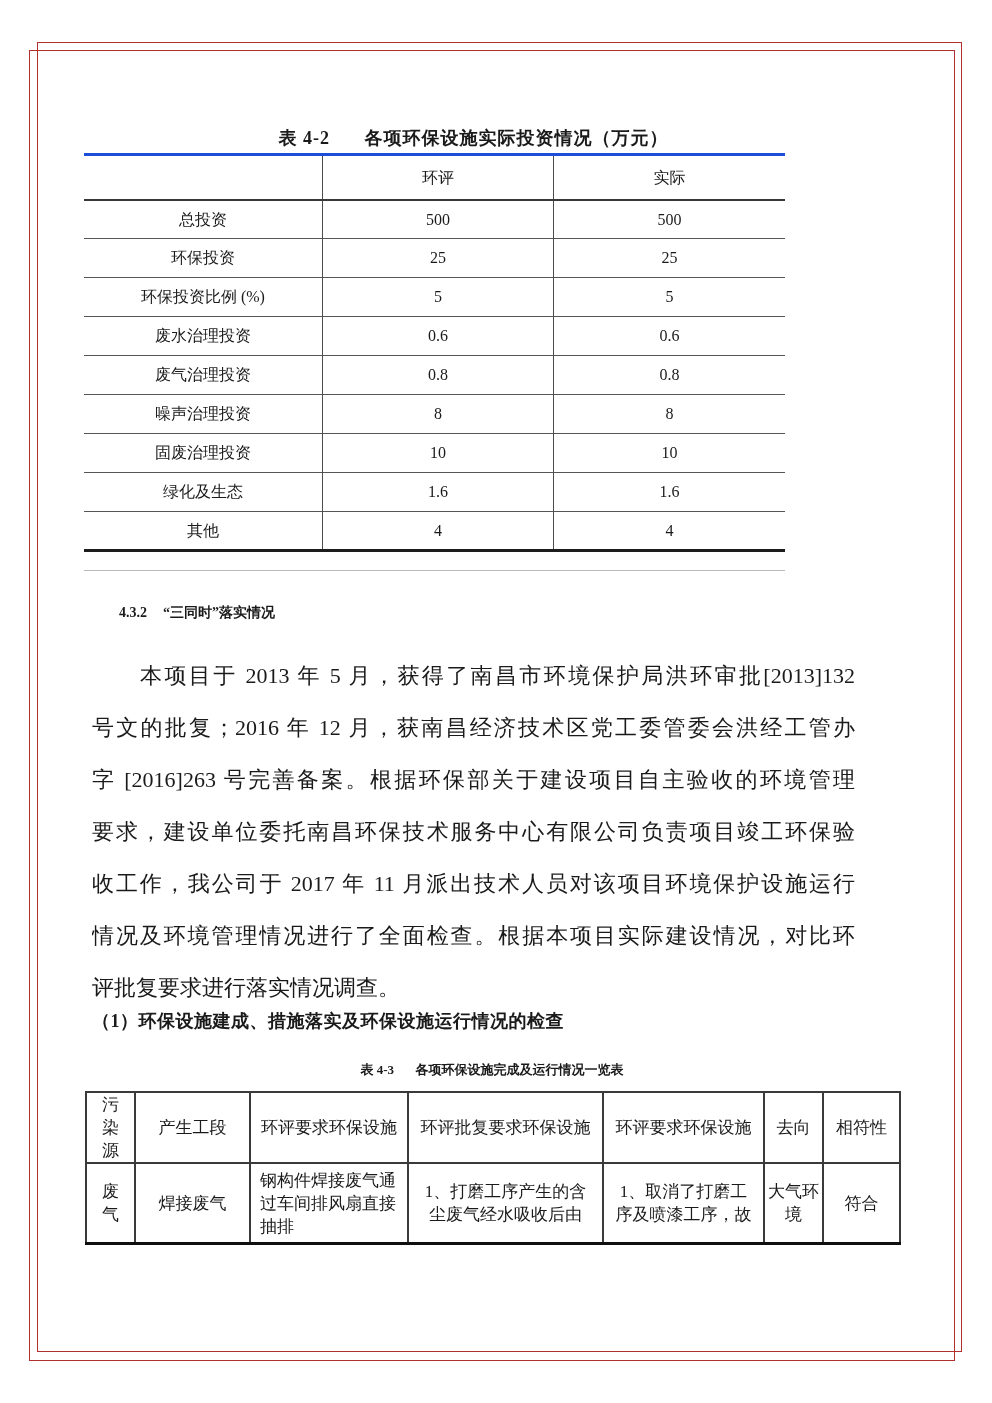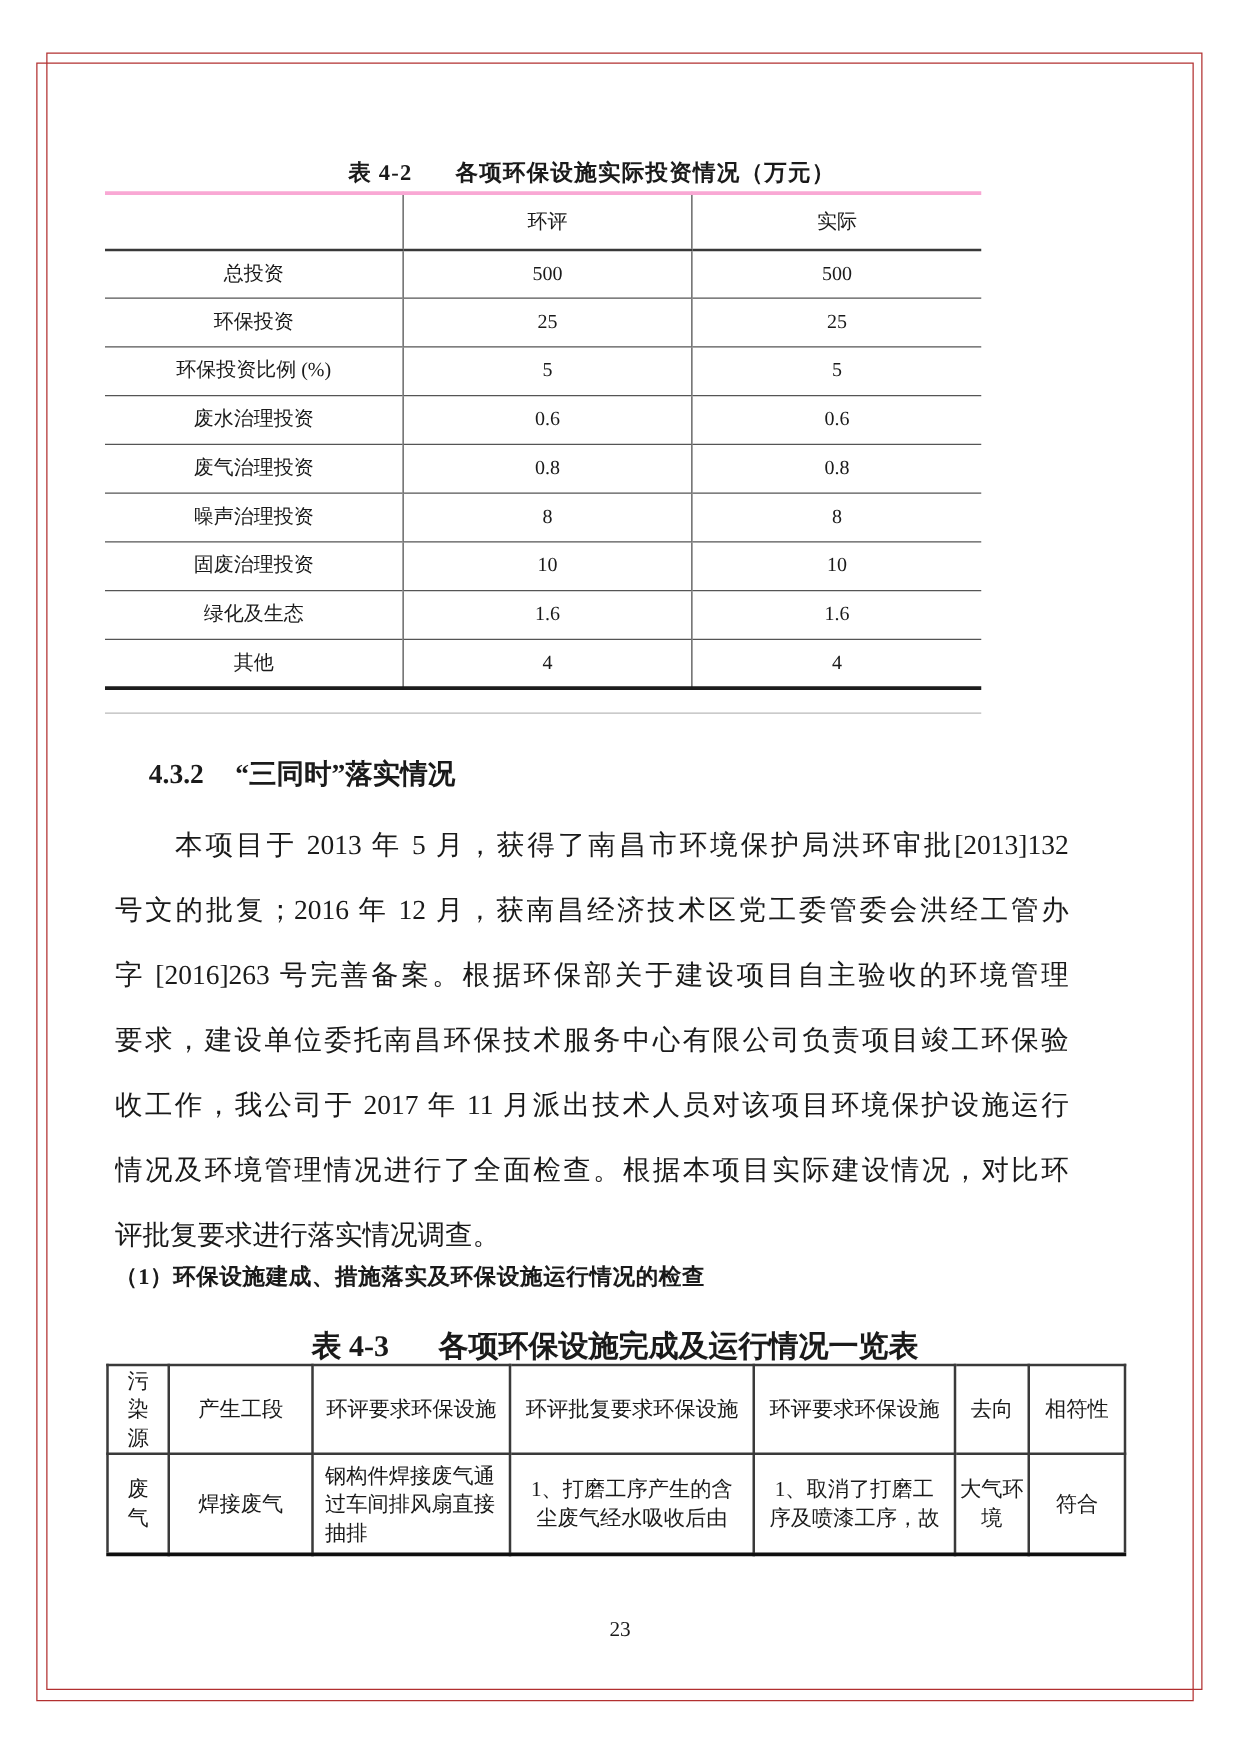"环评" table.t42 { border-top: 3px solid #f9a8d4 -> 3px solid #1d4ed8 }
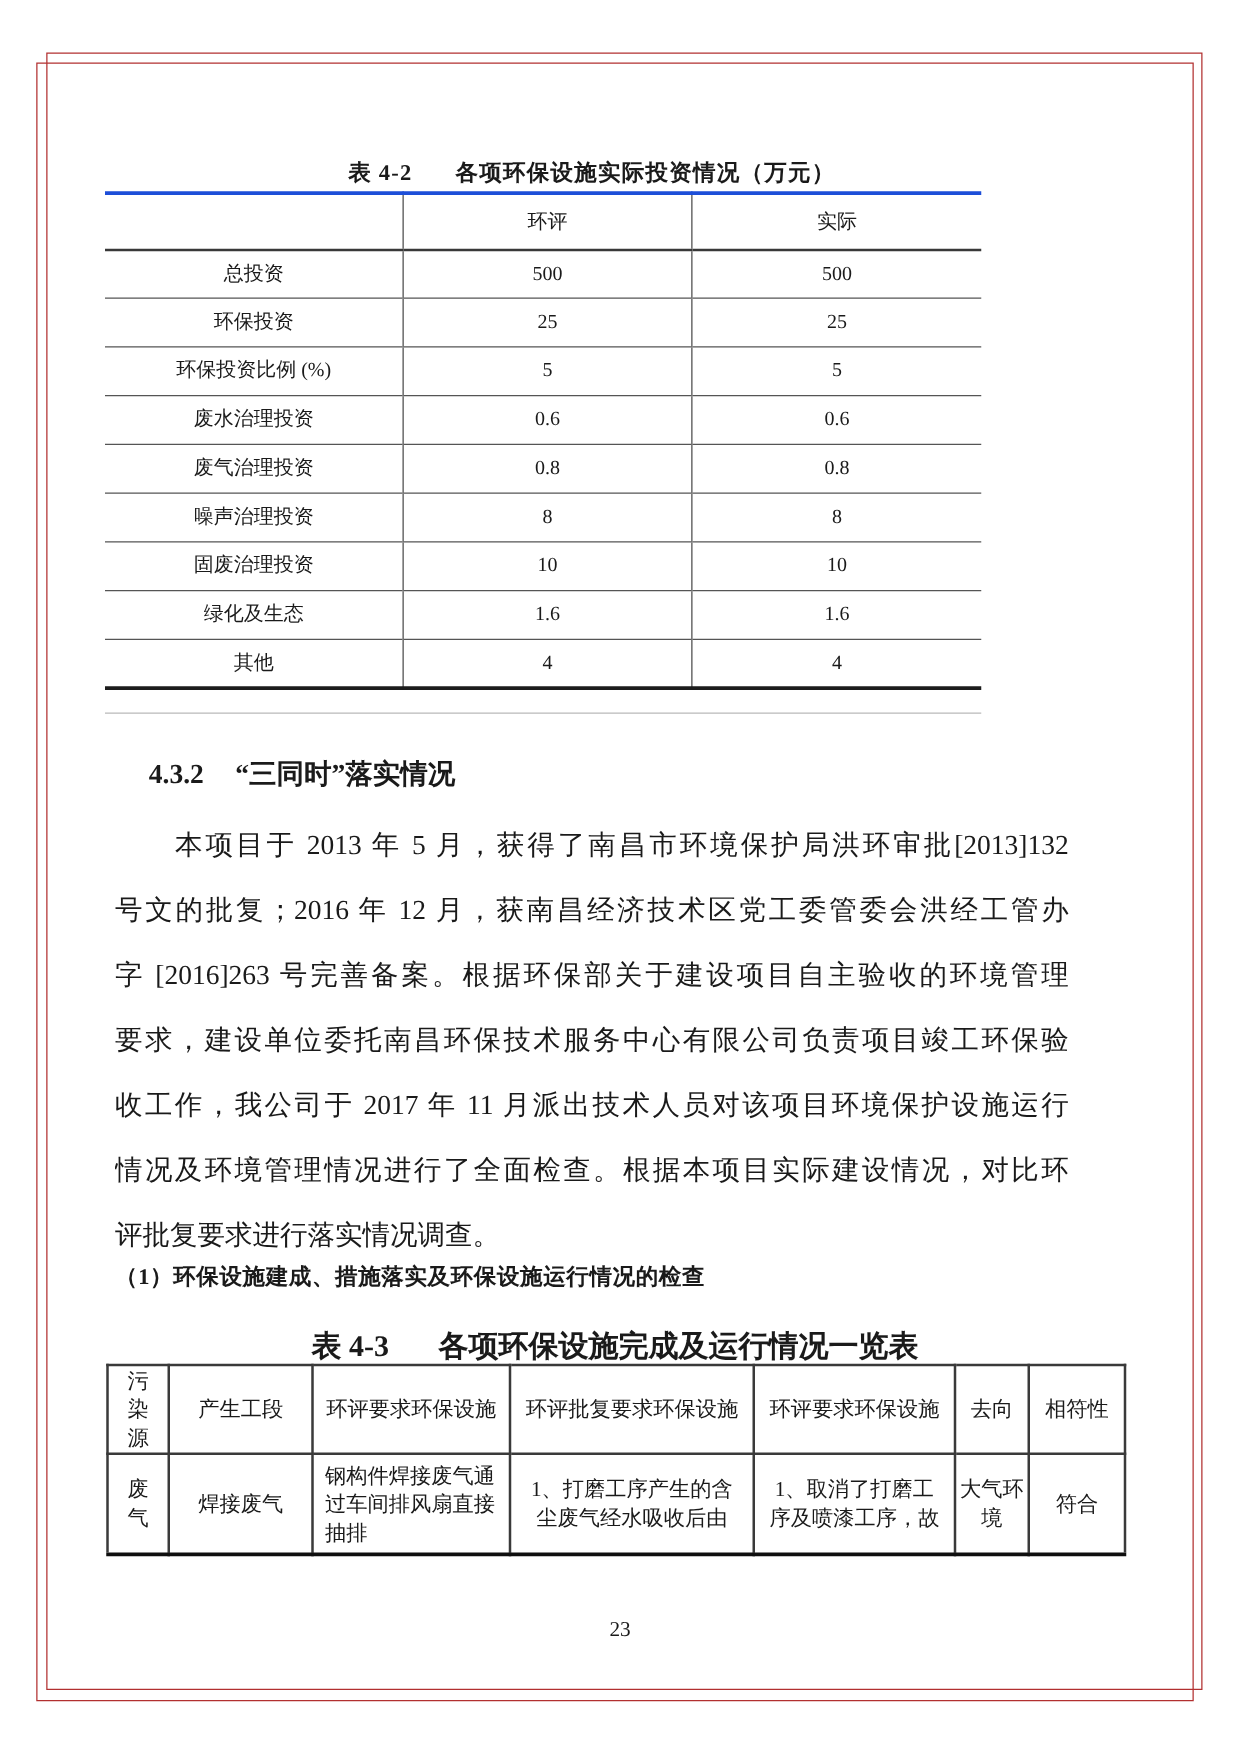"4.3.2 “三同时”落实情况" .h432 { font-size: 22px -> 14px }
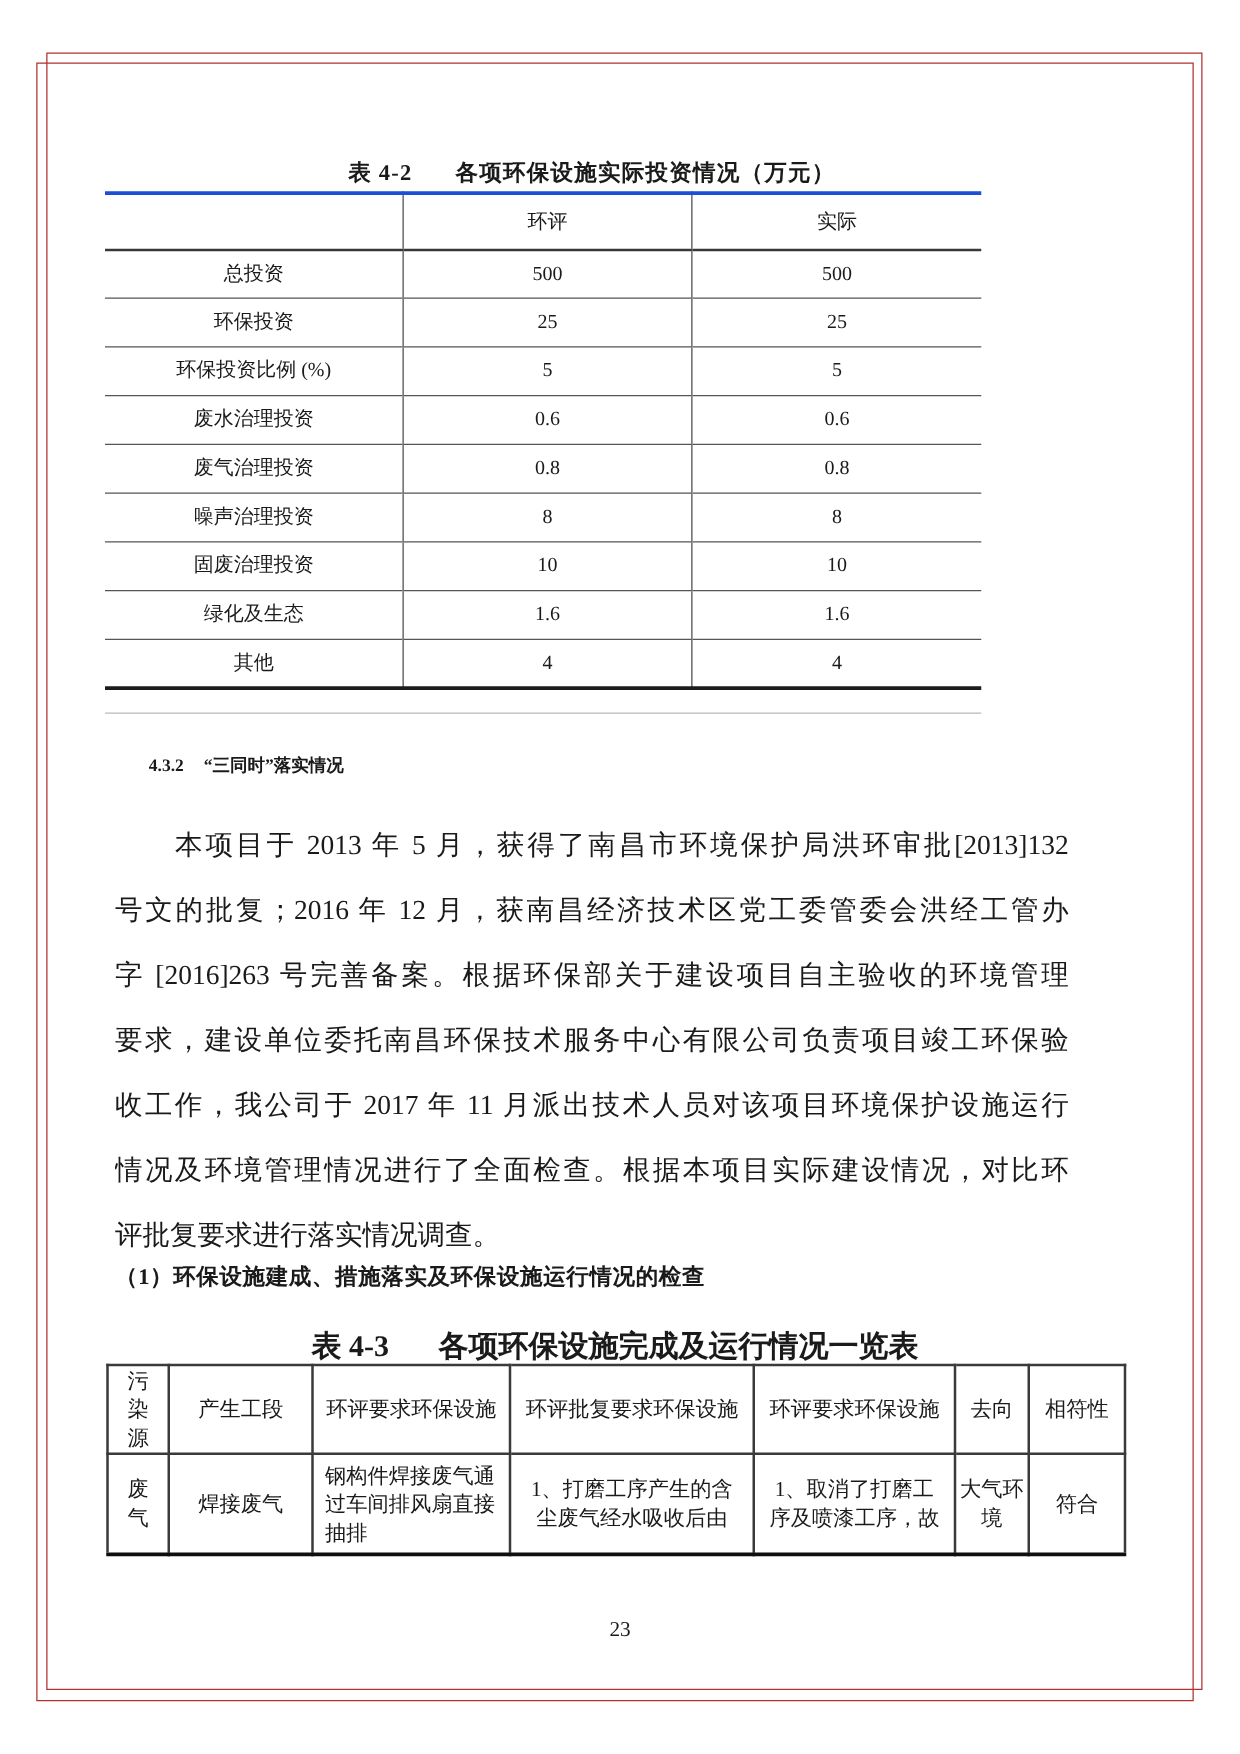"表 4-3 各项环保设施完成及运行情况一览表" .t43-title { font-size: 24px -> 13px }
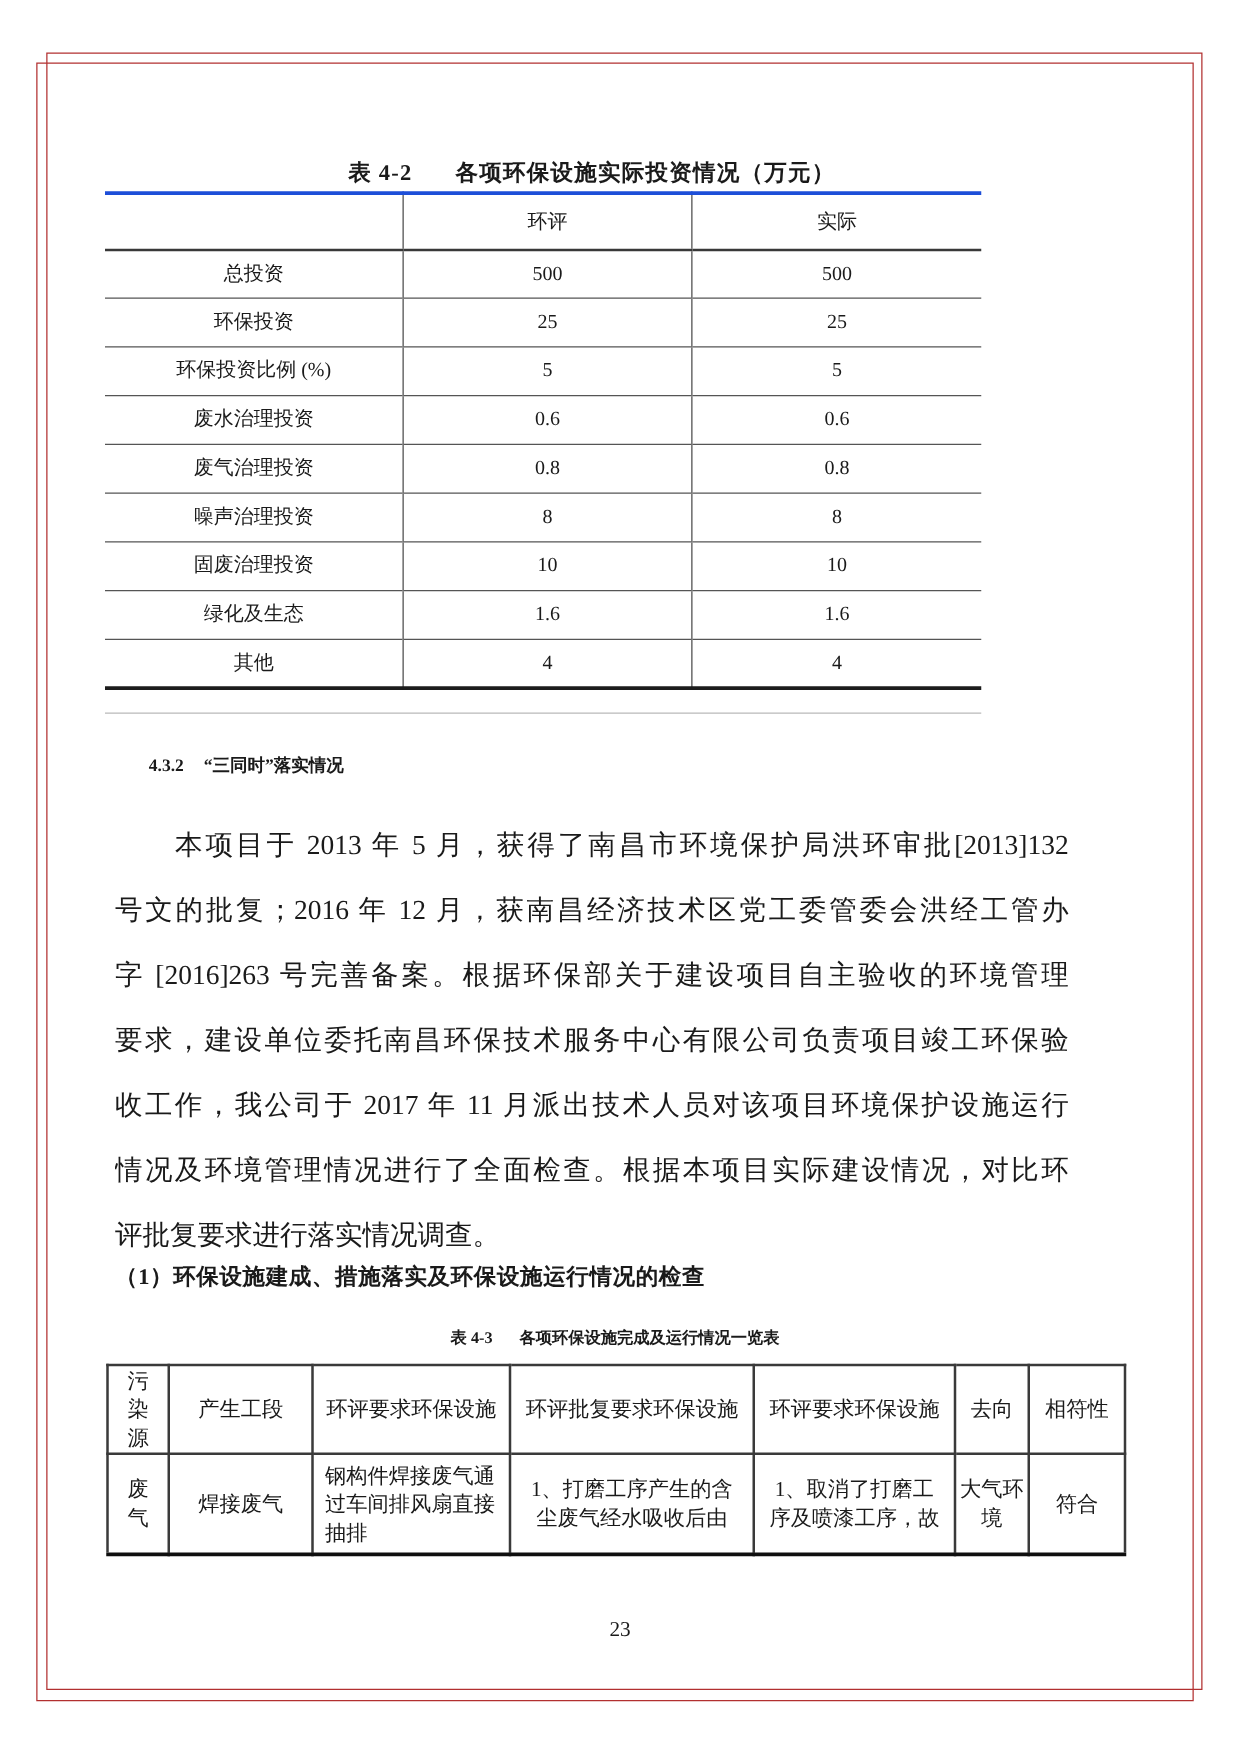"23" div.pageno { html: <div>23</div> -> none }
